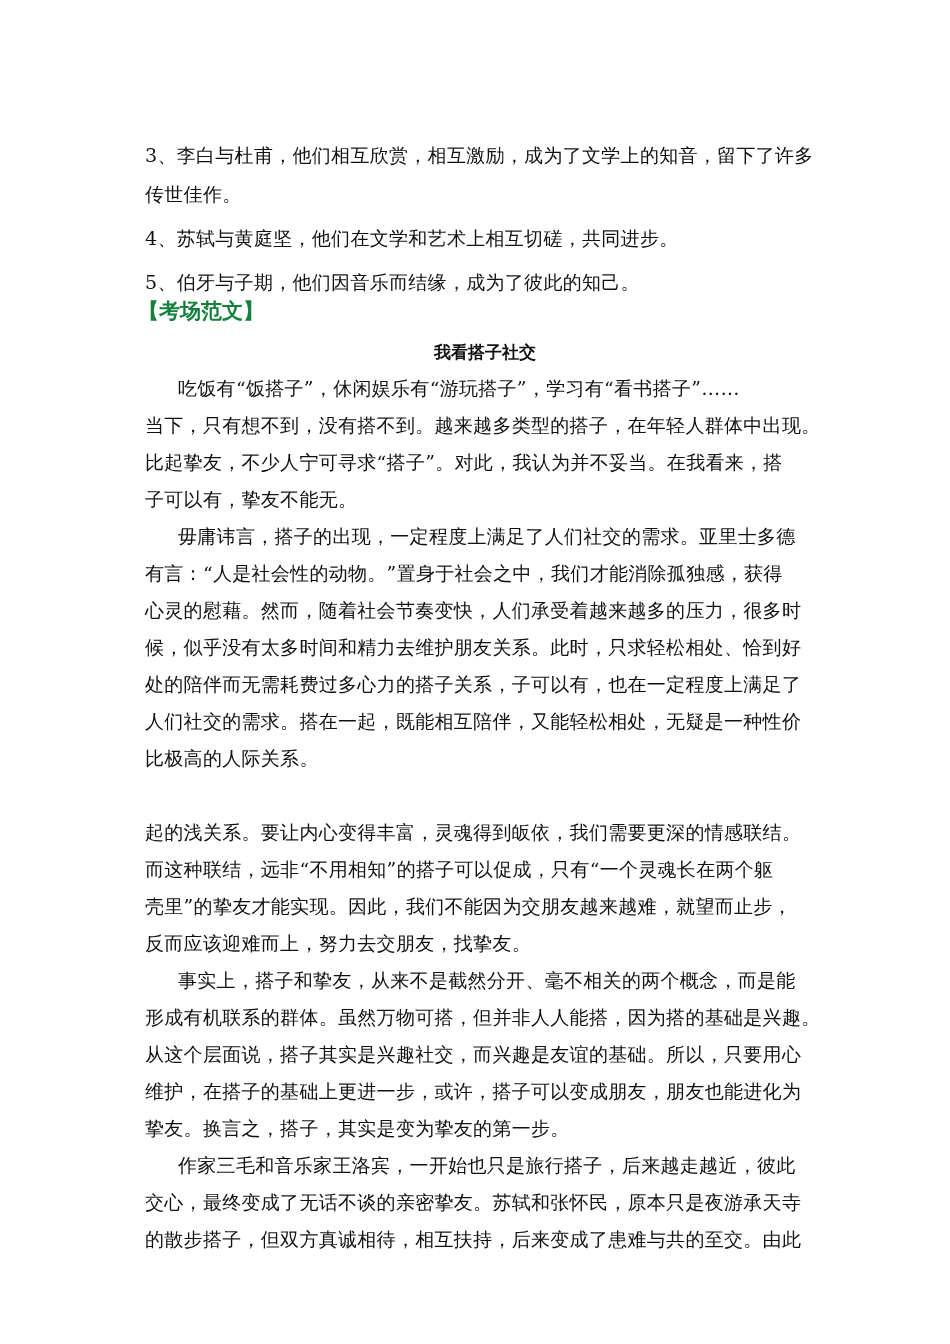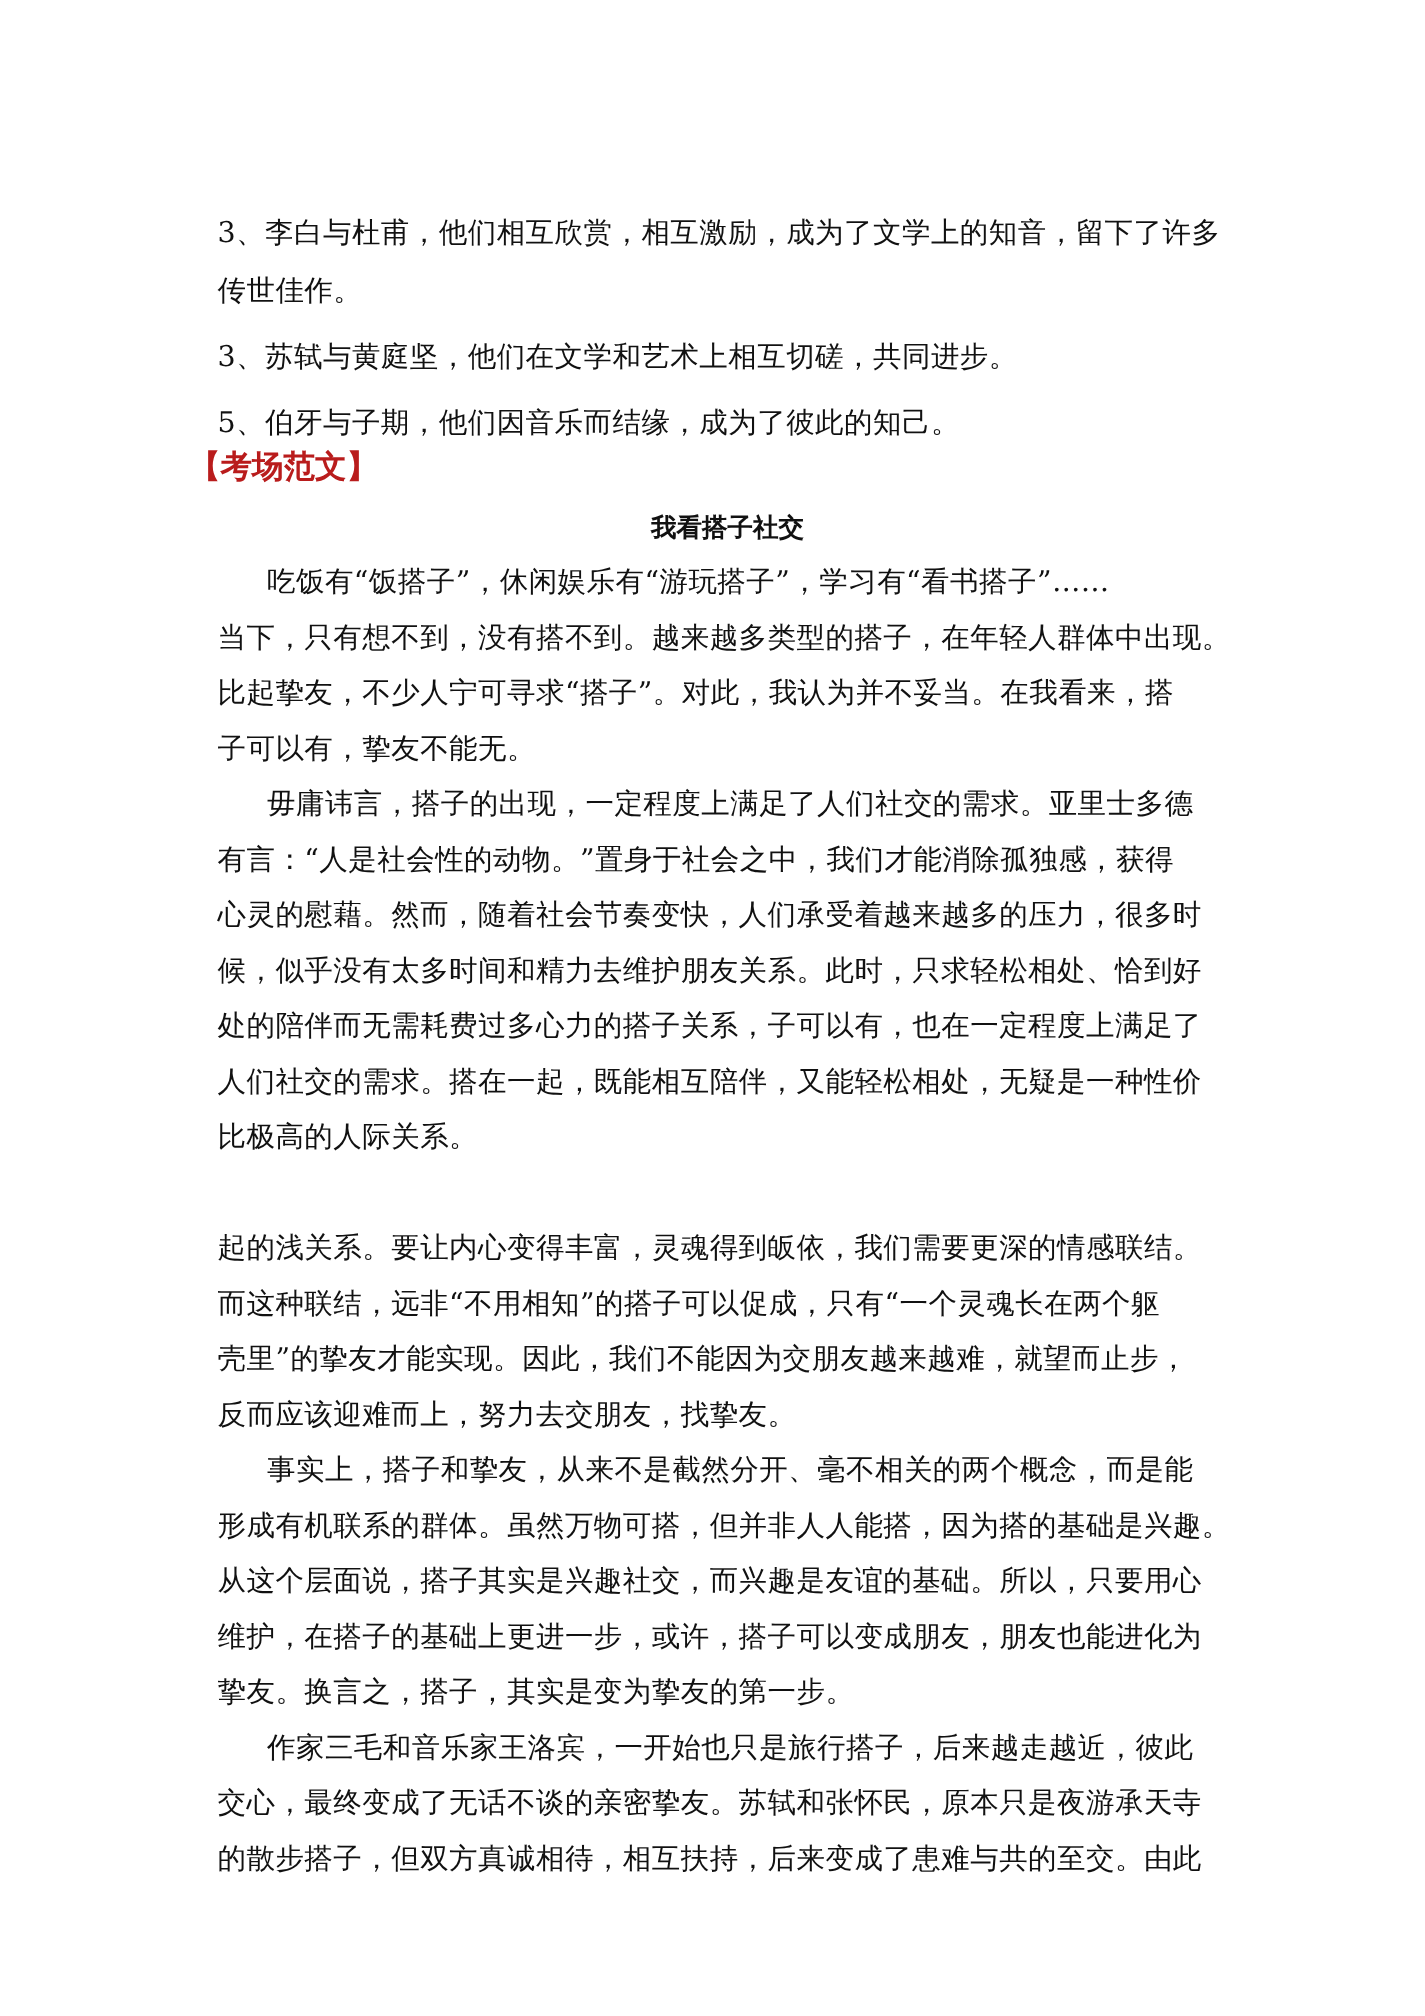"3、苏轼与黄庭坚，他们在文学和艺术上相互切磋，共同进步。" div.line { text: 3 -> 4 }
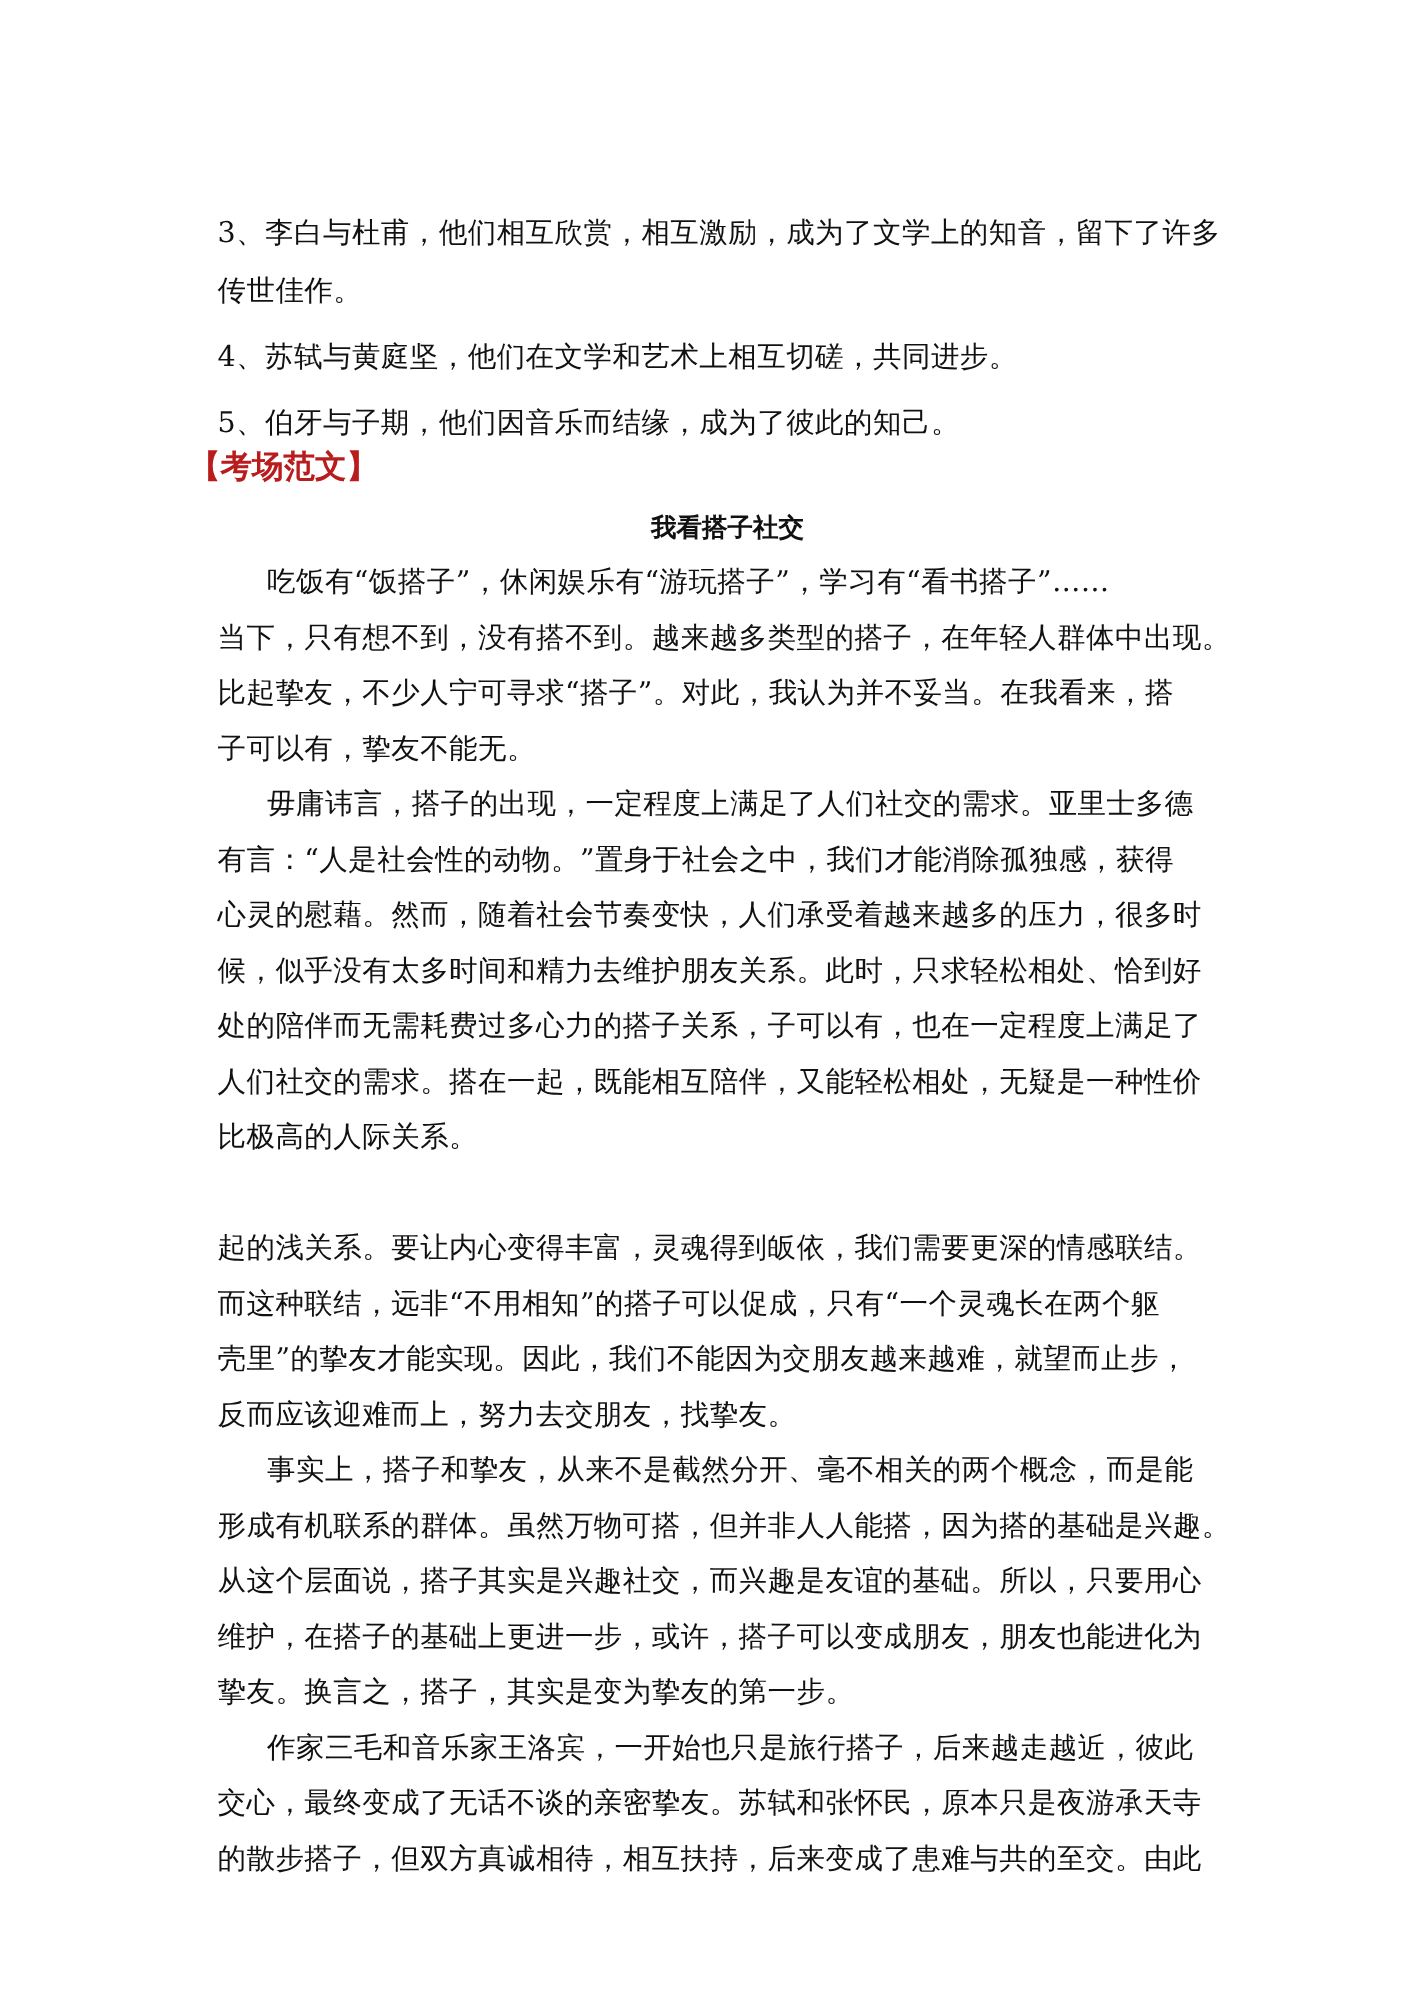"【考场范文】" .section-heading { color: #b91c1c -> #15803d; left: 126px -> 138px }
